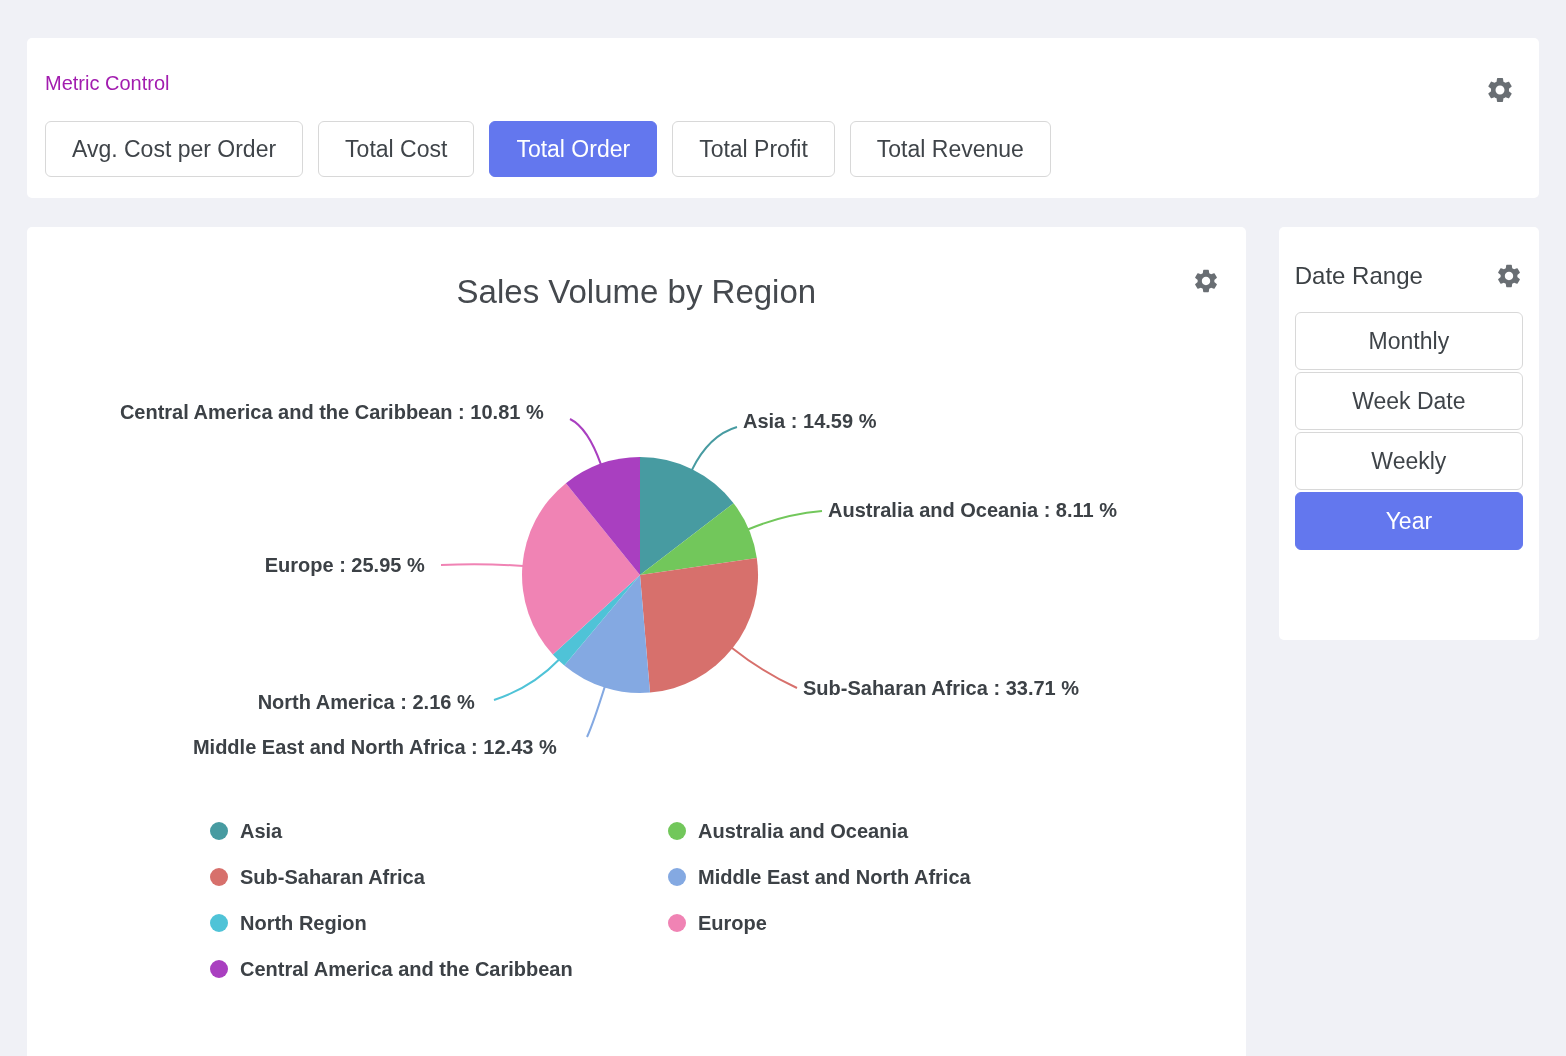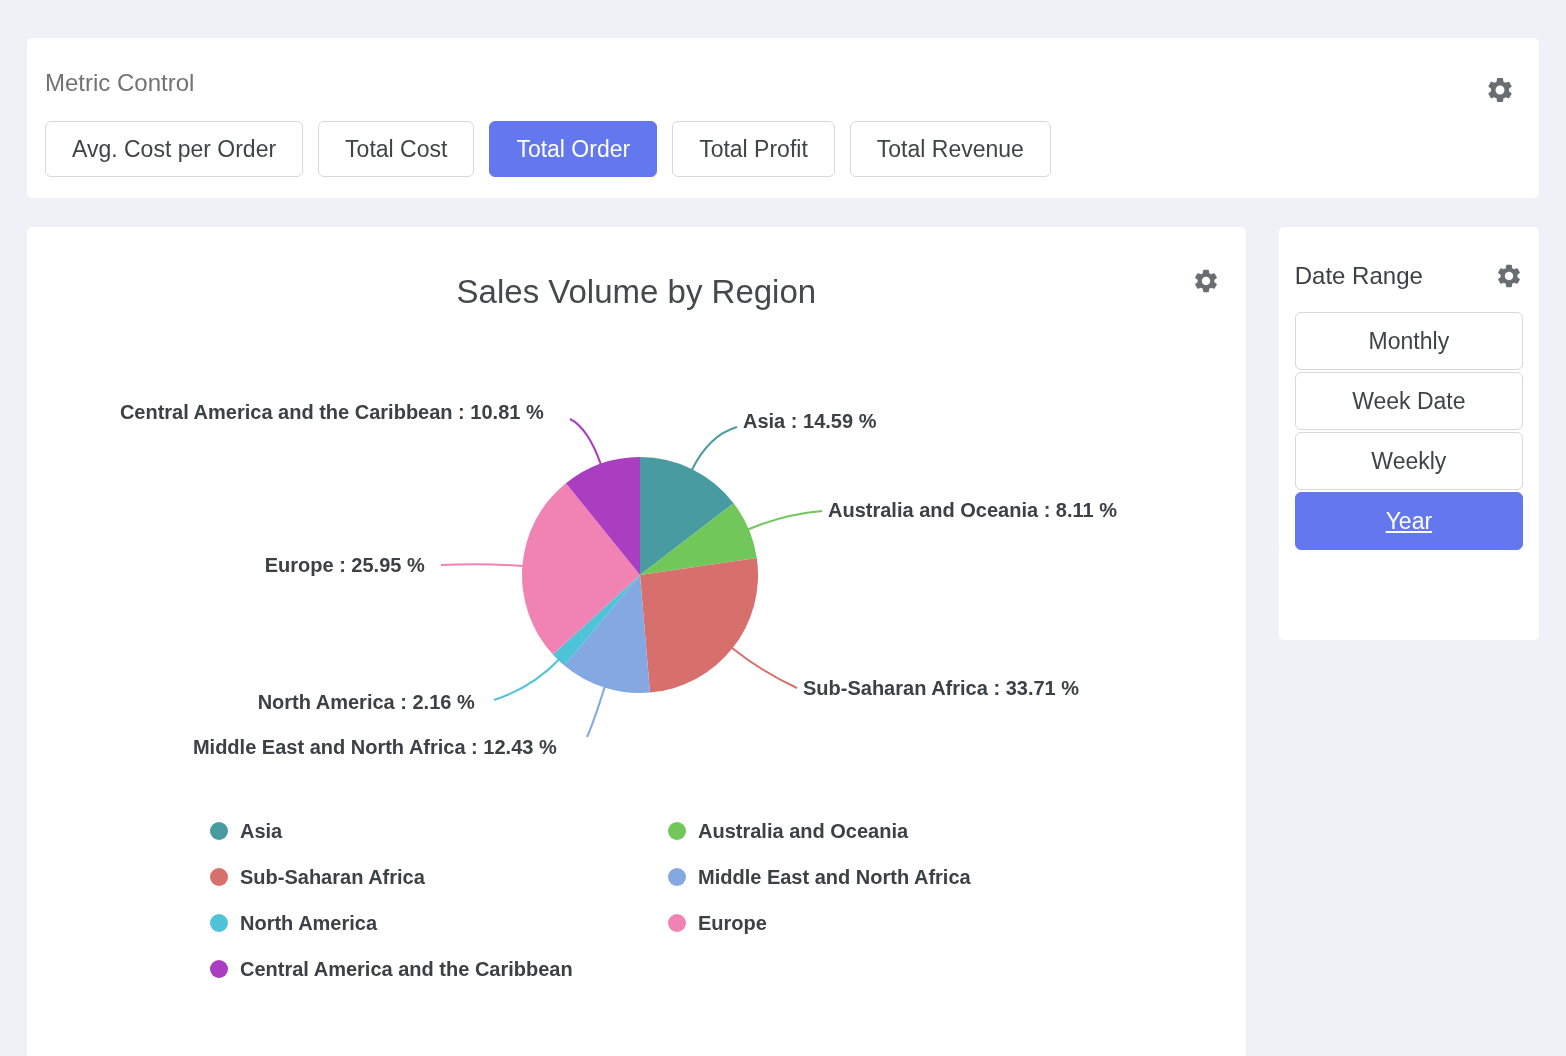"Metric Control" .metric-title { color: #737373 -> #a21caf; font-size: 24px -> 20px }
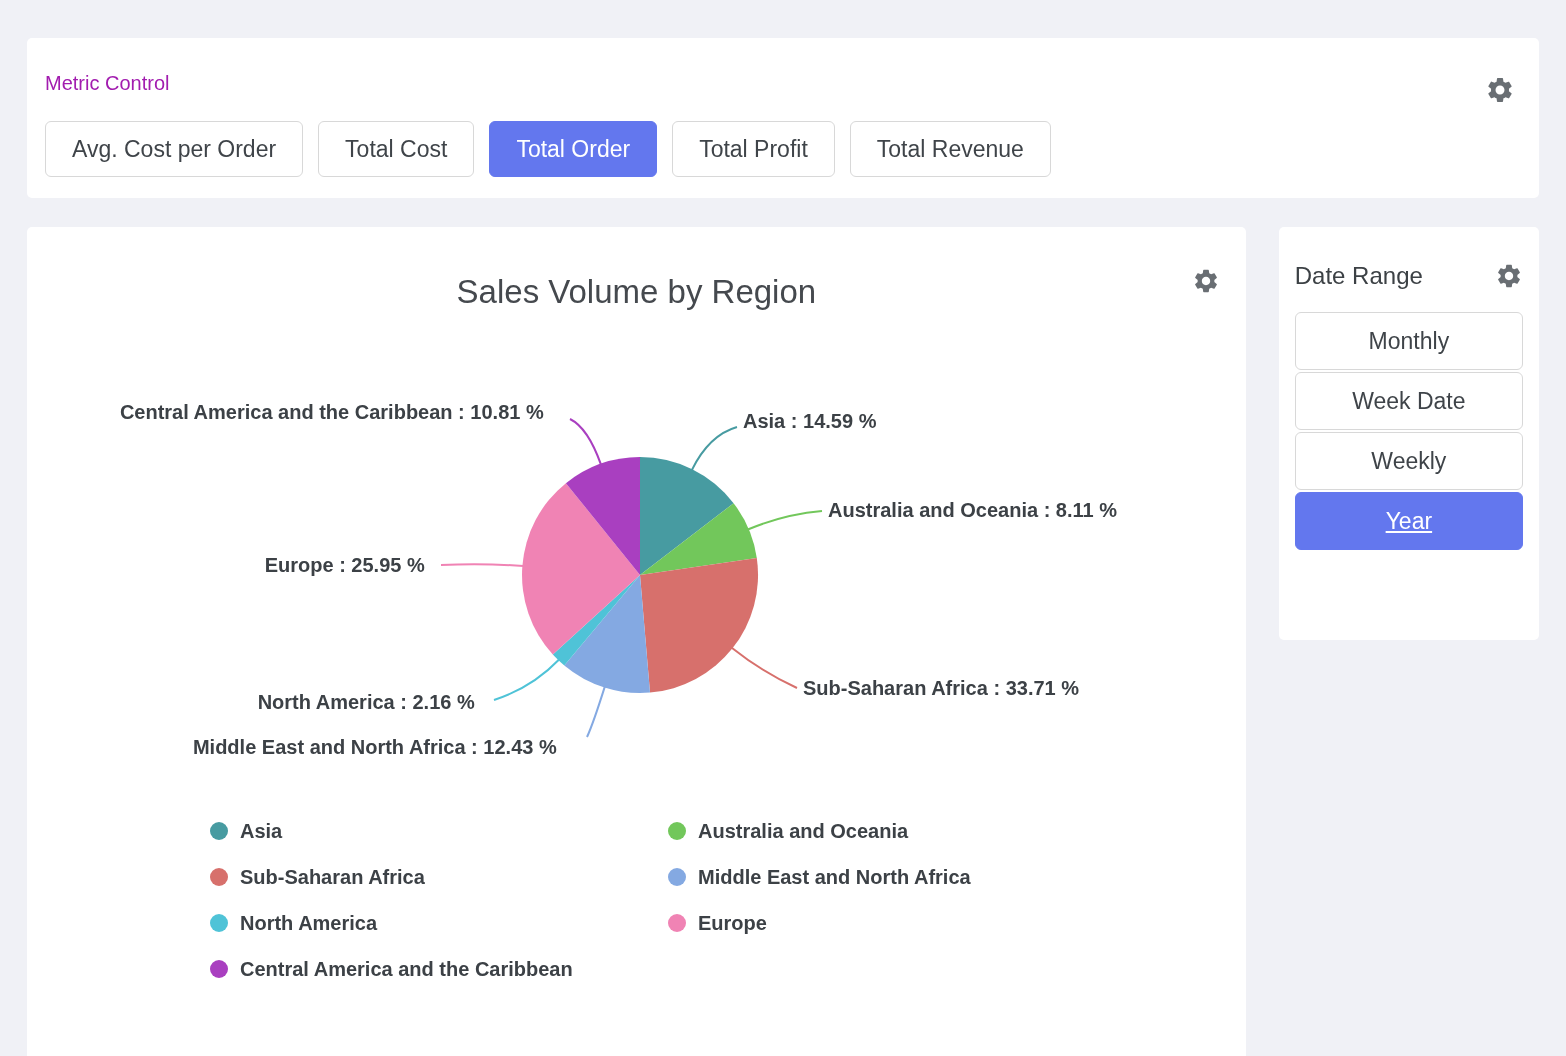"Year" .dbtn.selected { text-decoration: underline -> none }
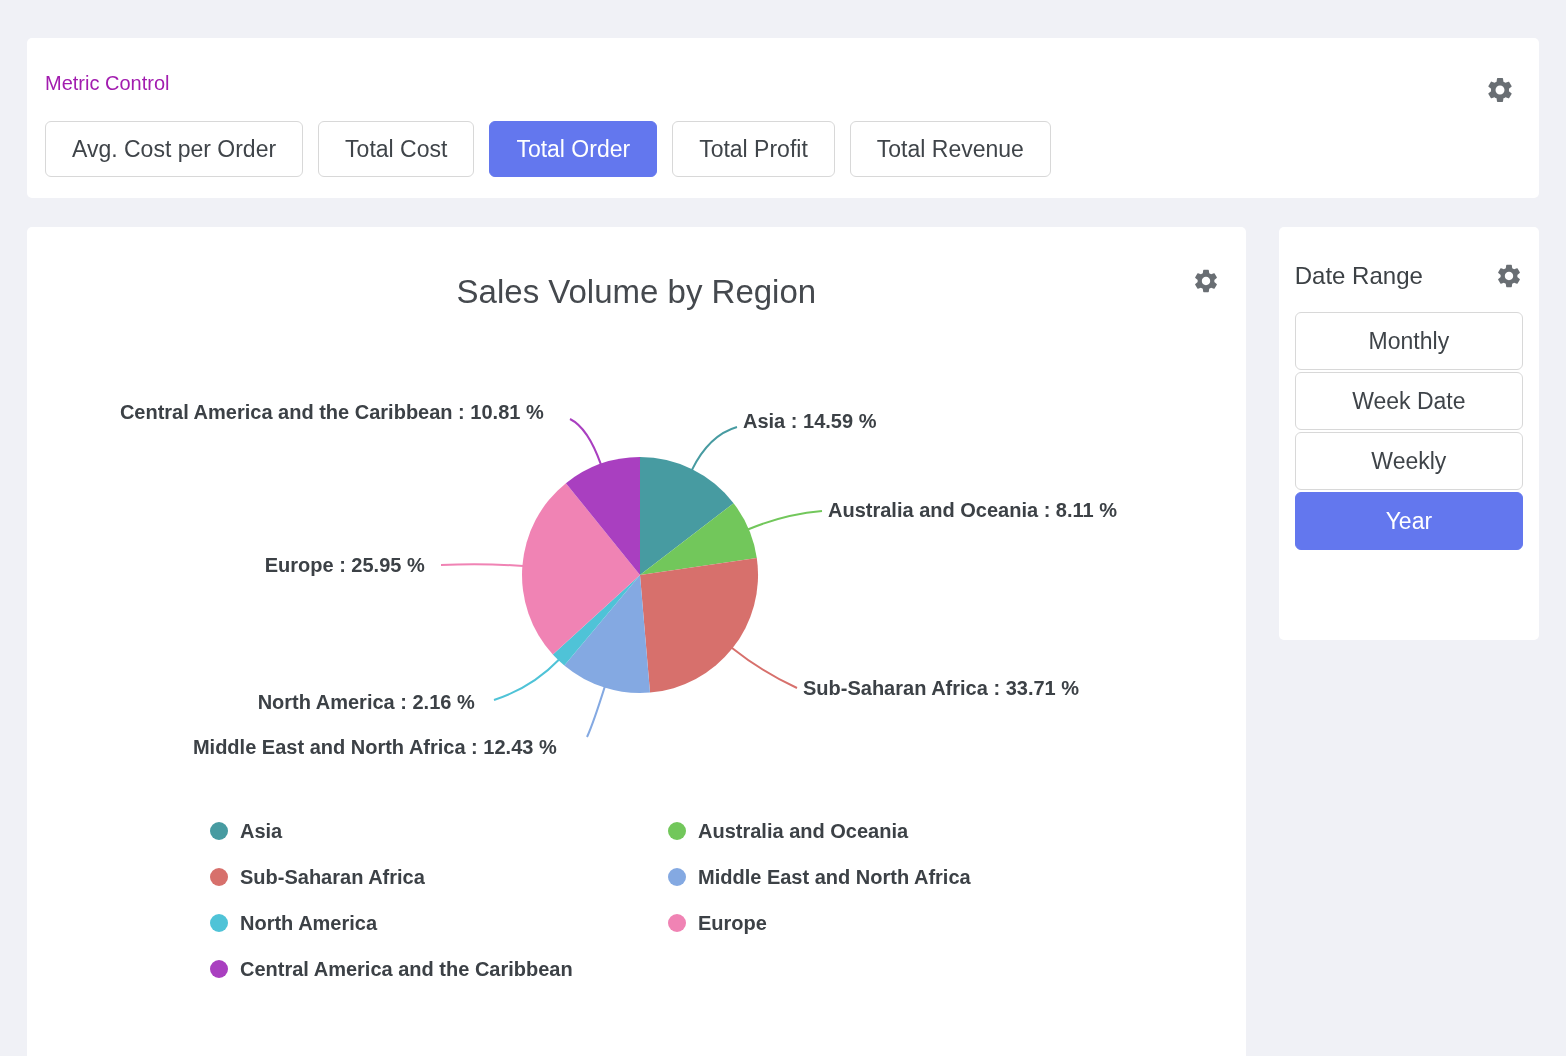"North America" span.legend-label { text: America -> Region }
